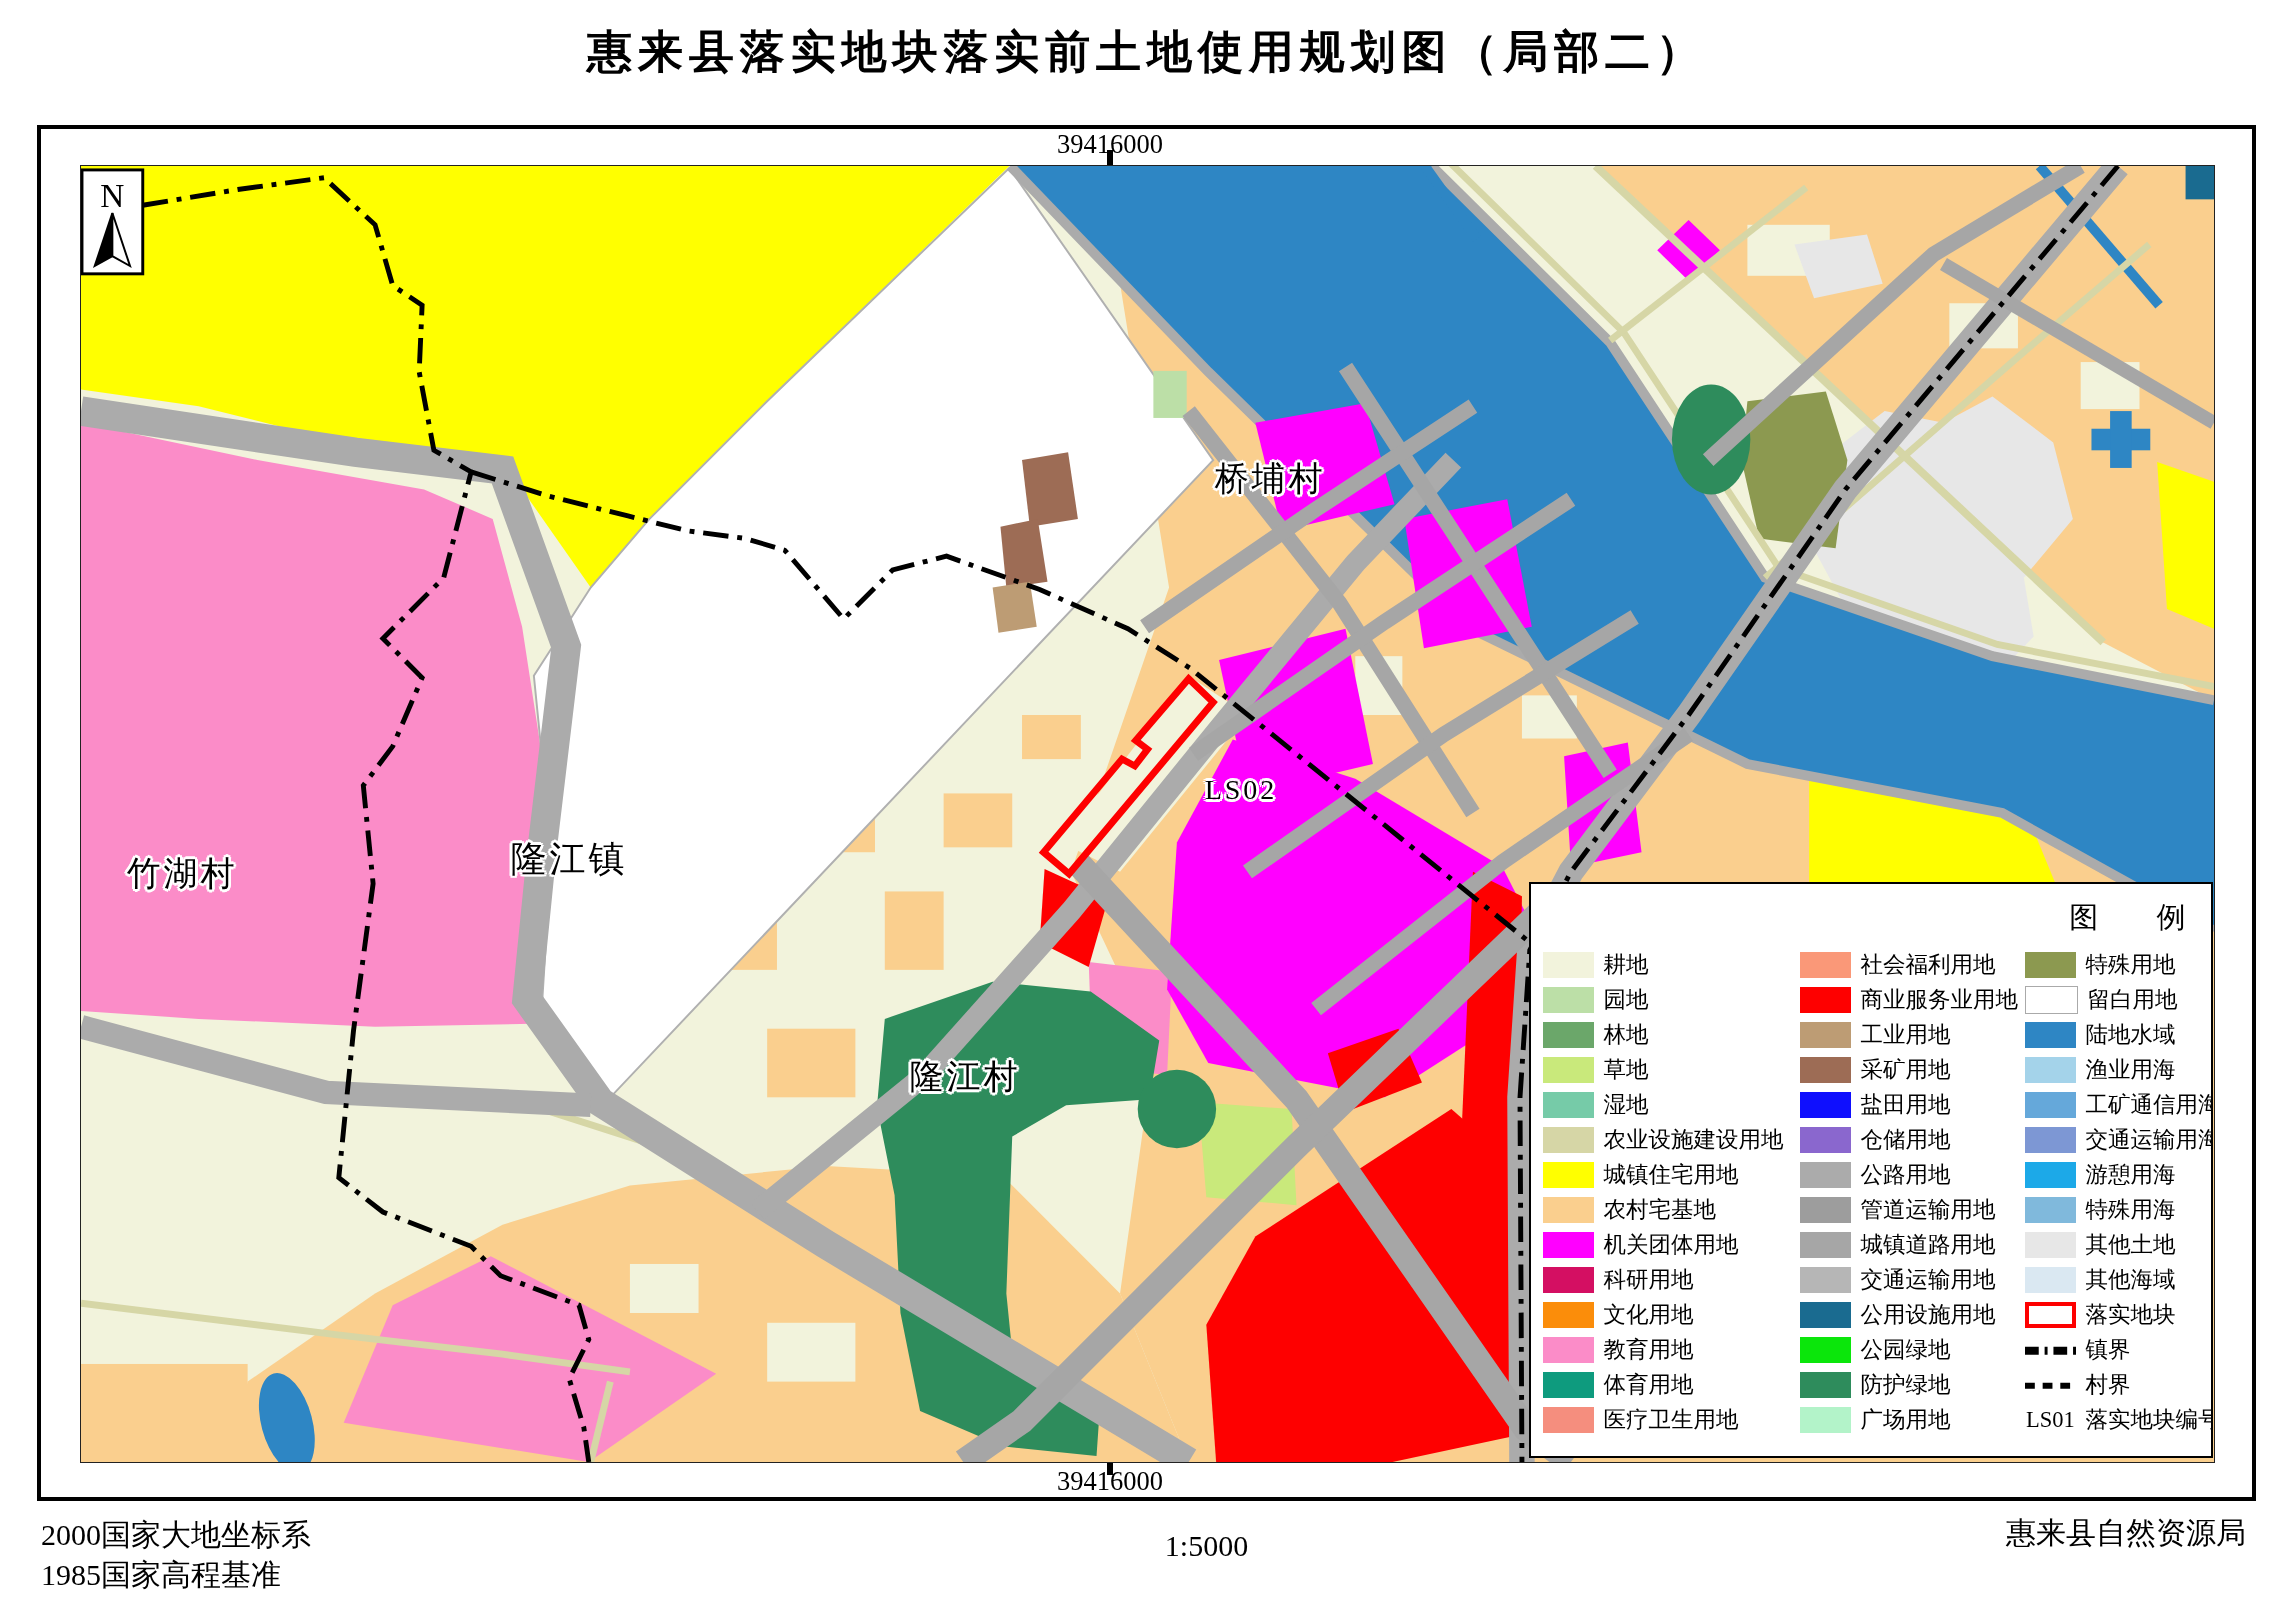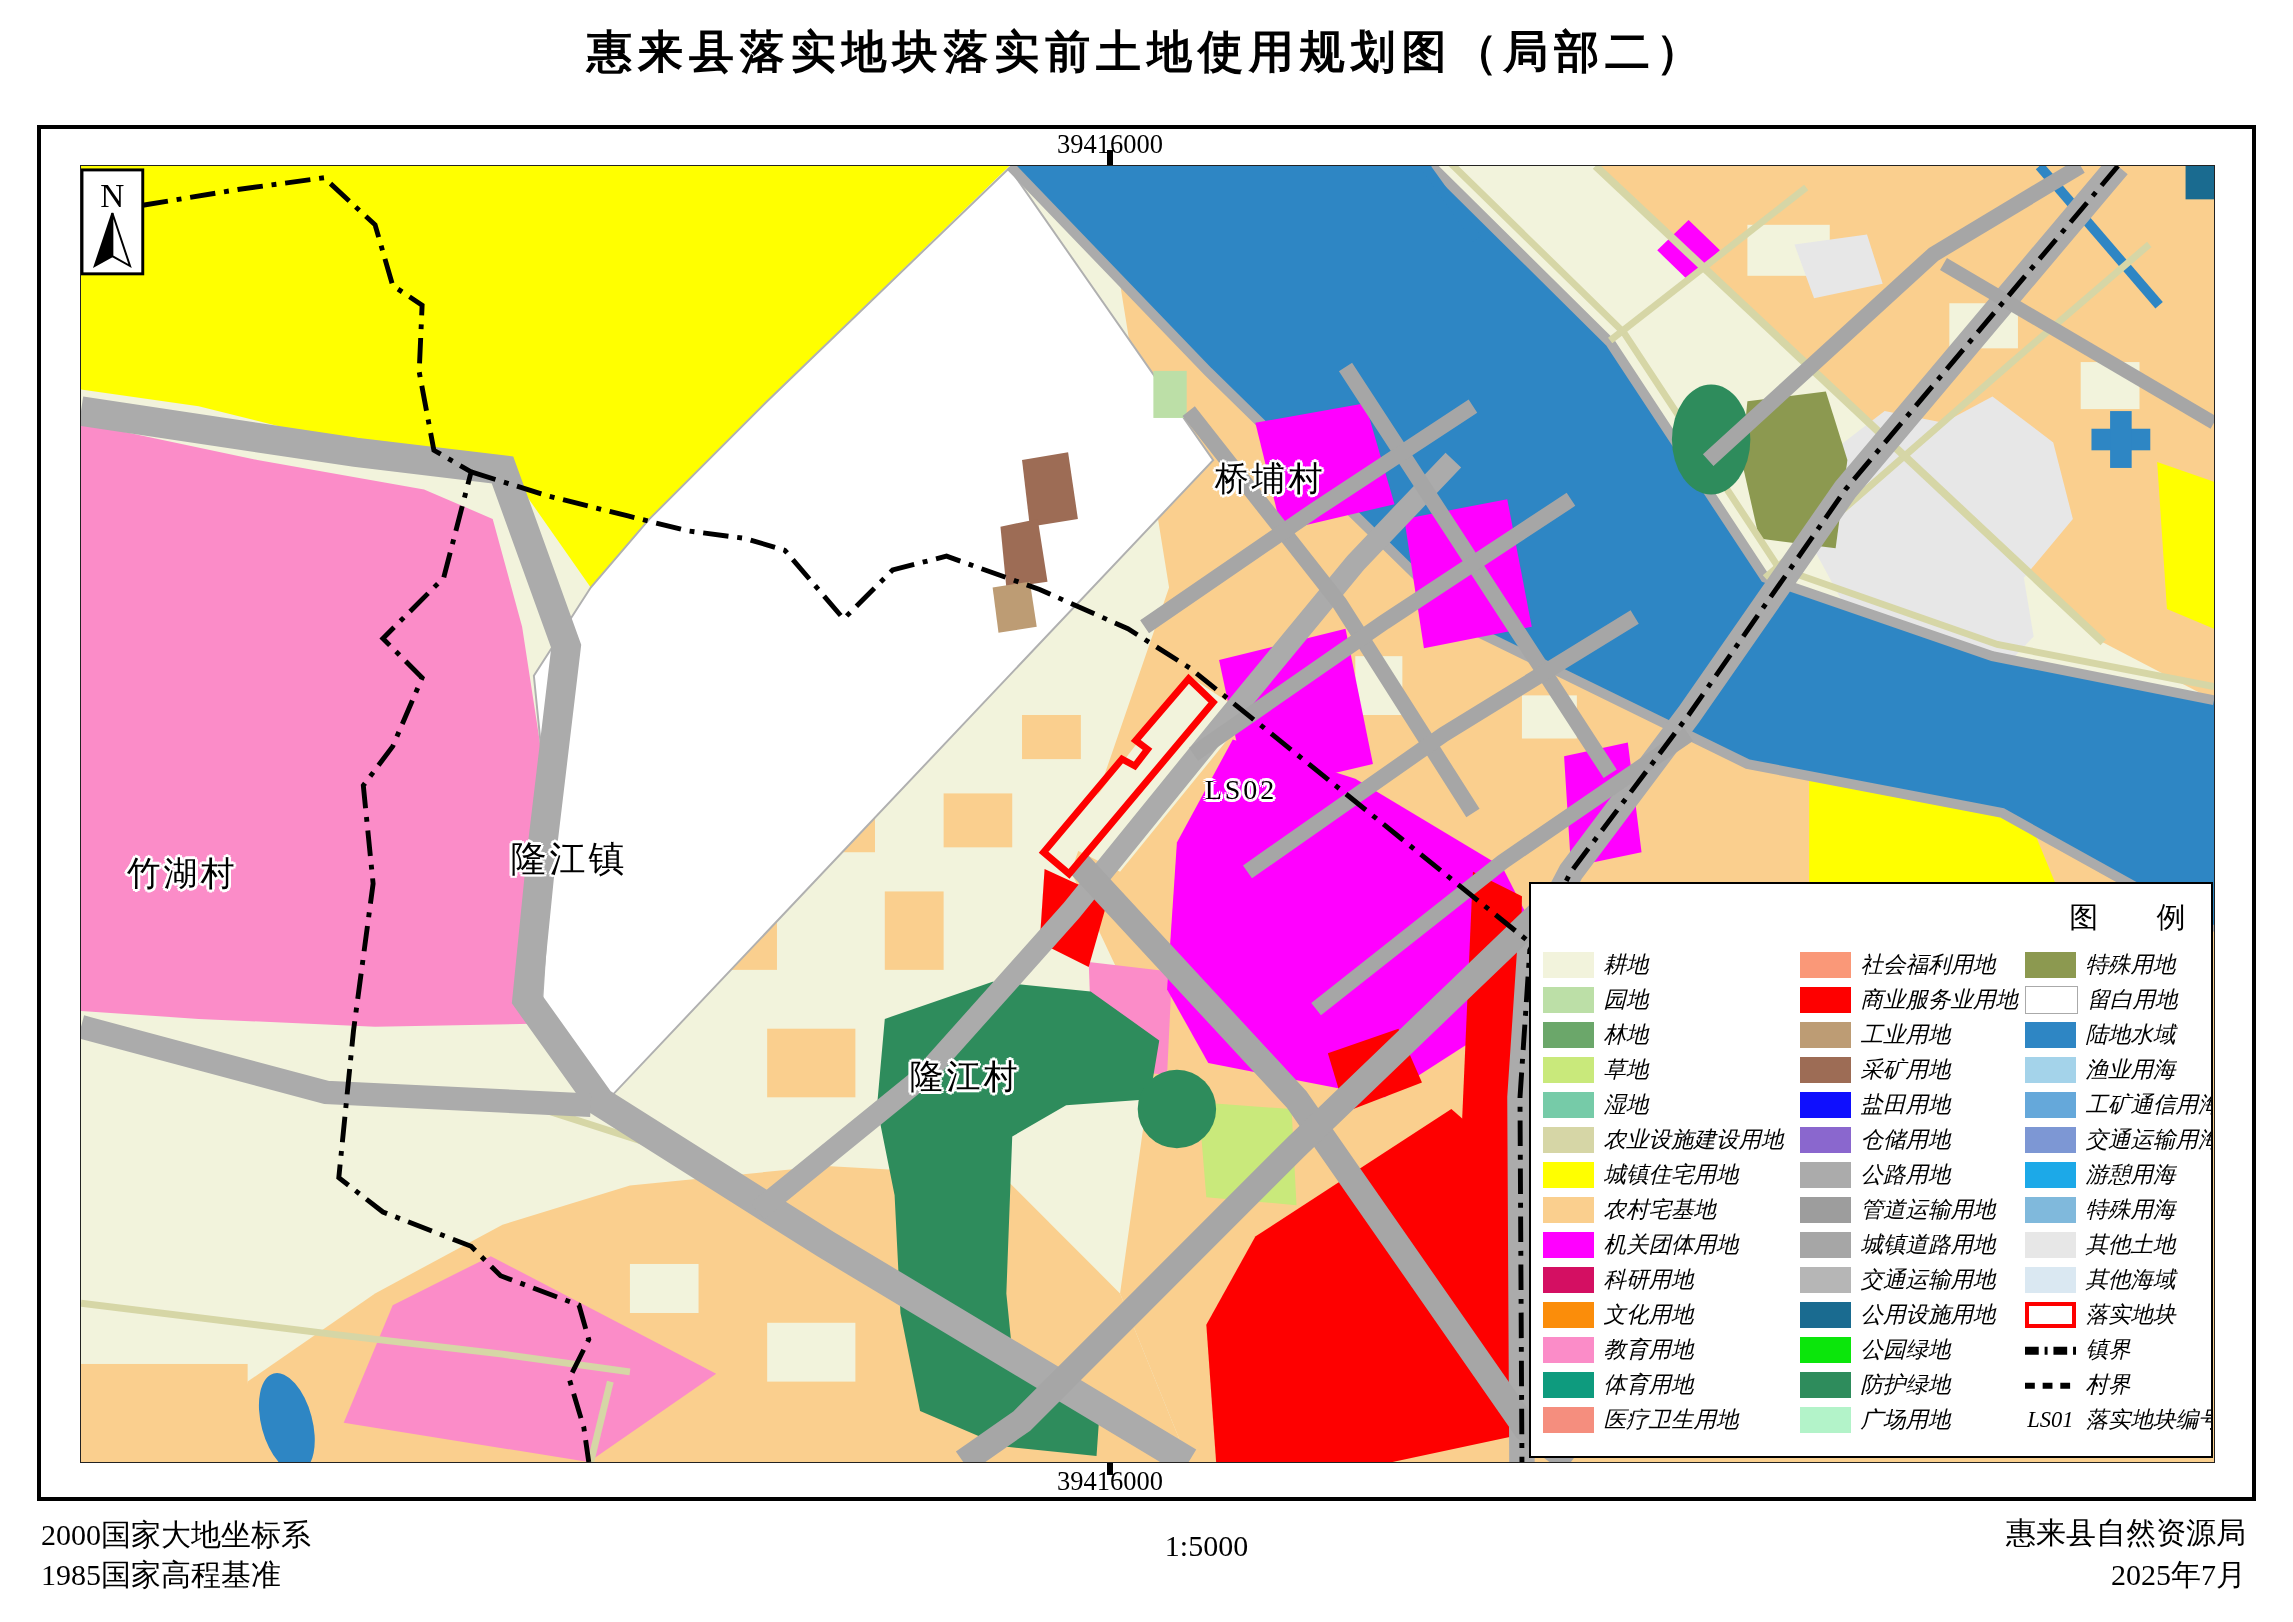"耕地" .legend-label { font-style: italic -> none }
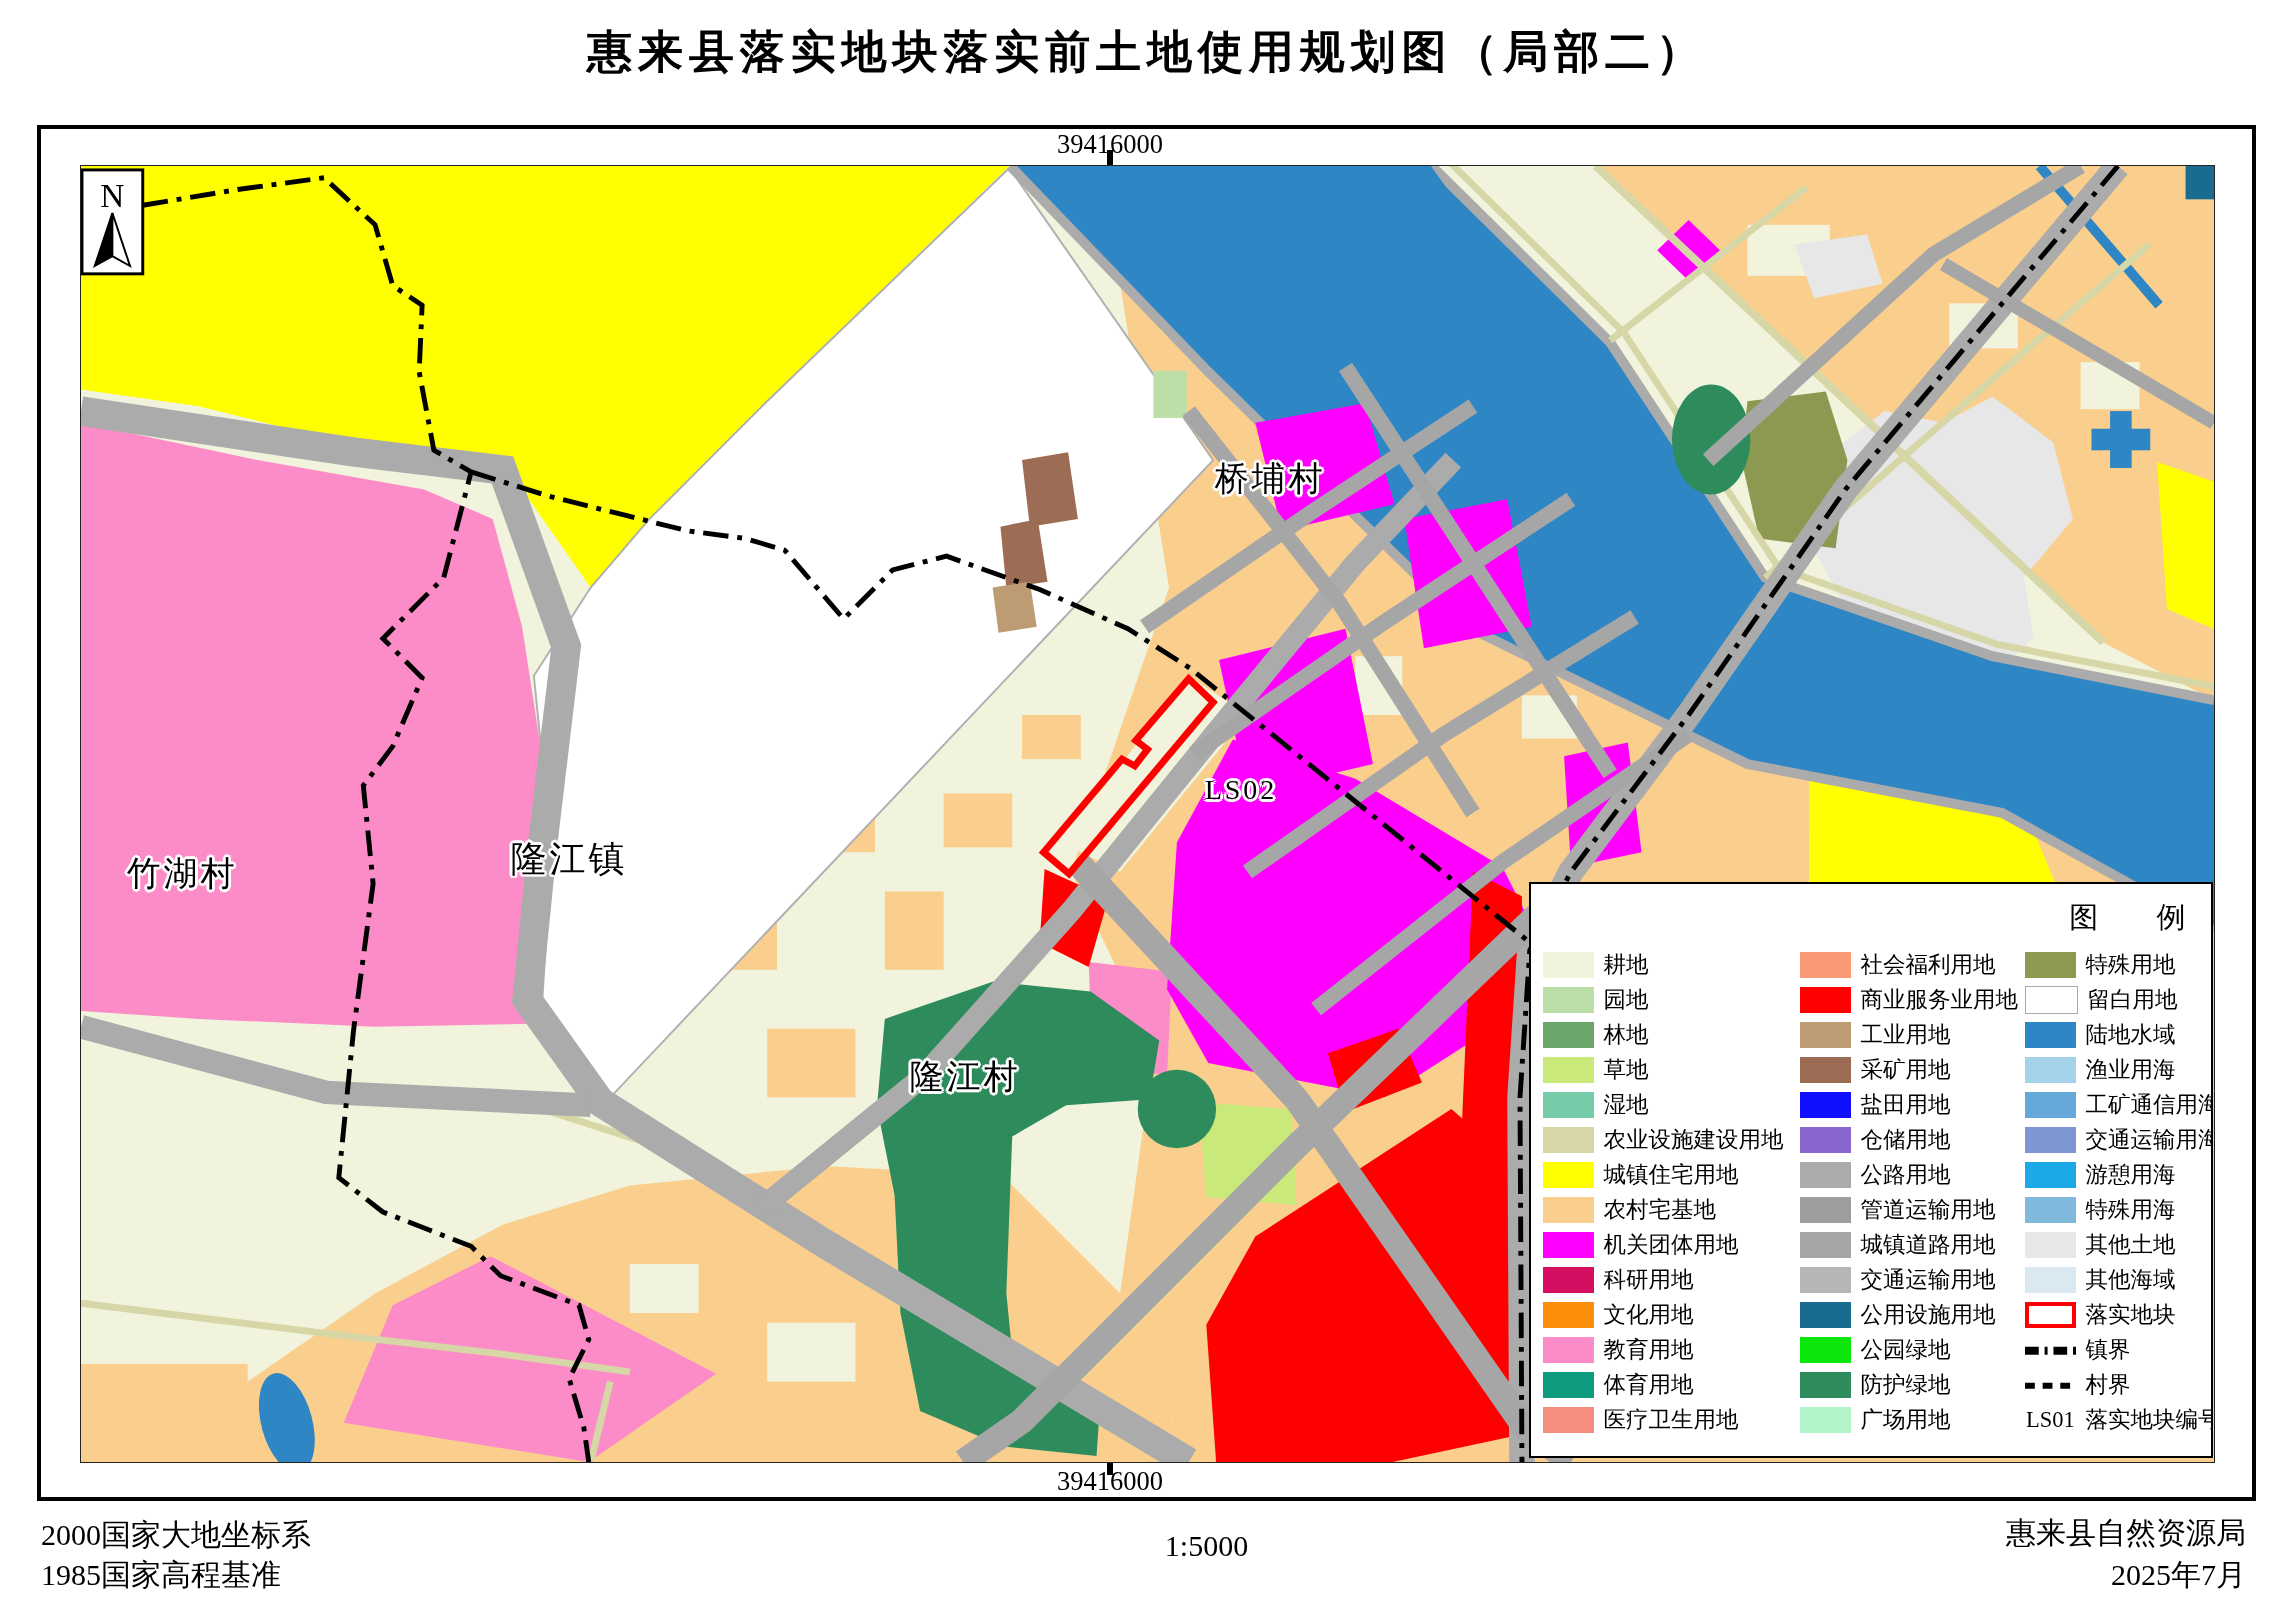"2025年7月" div.footer-text { html: <div>2025年7月</div> -> none }
